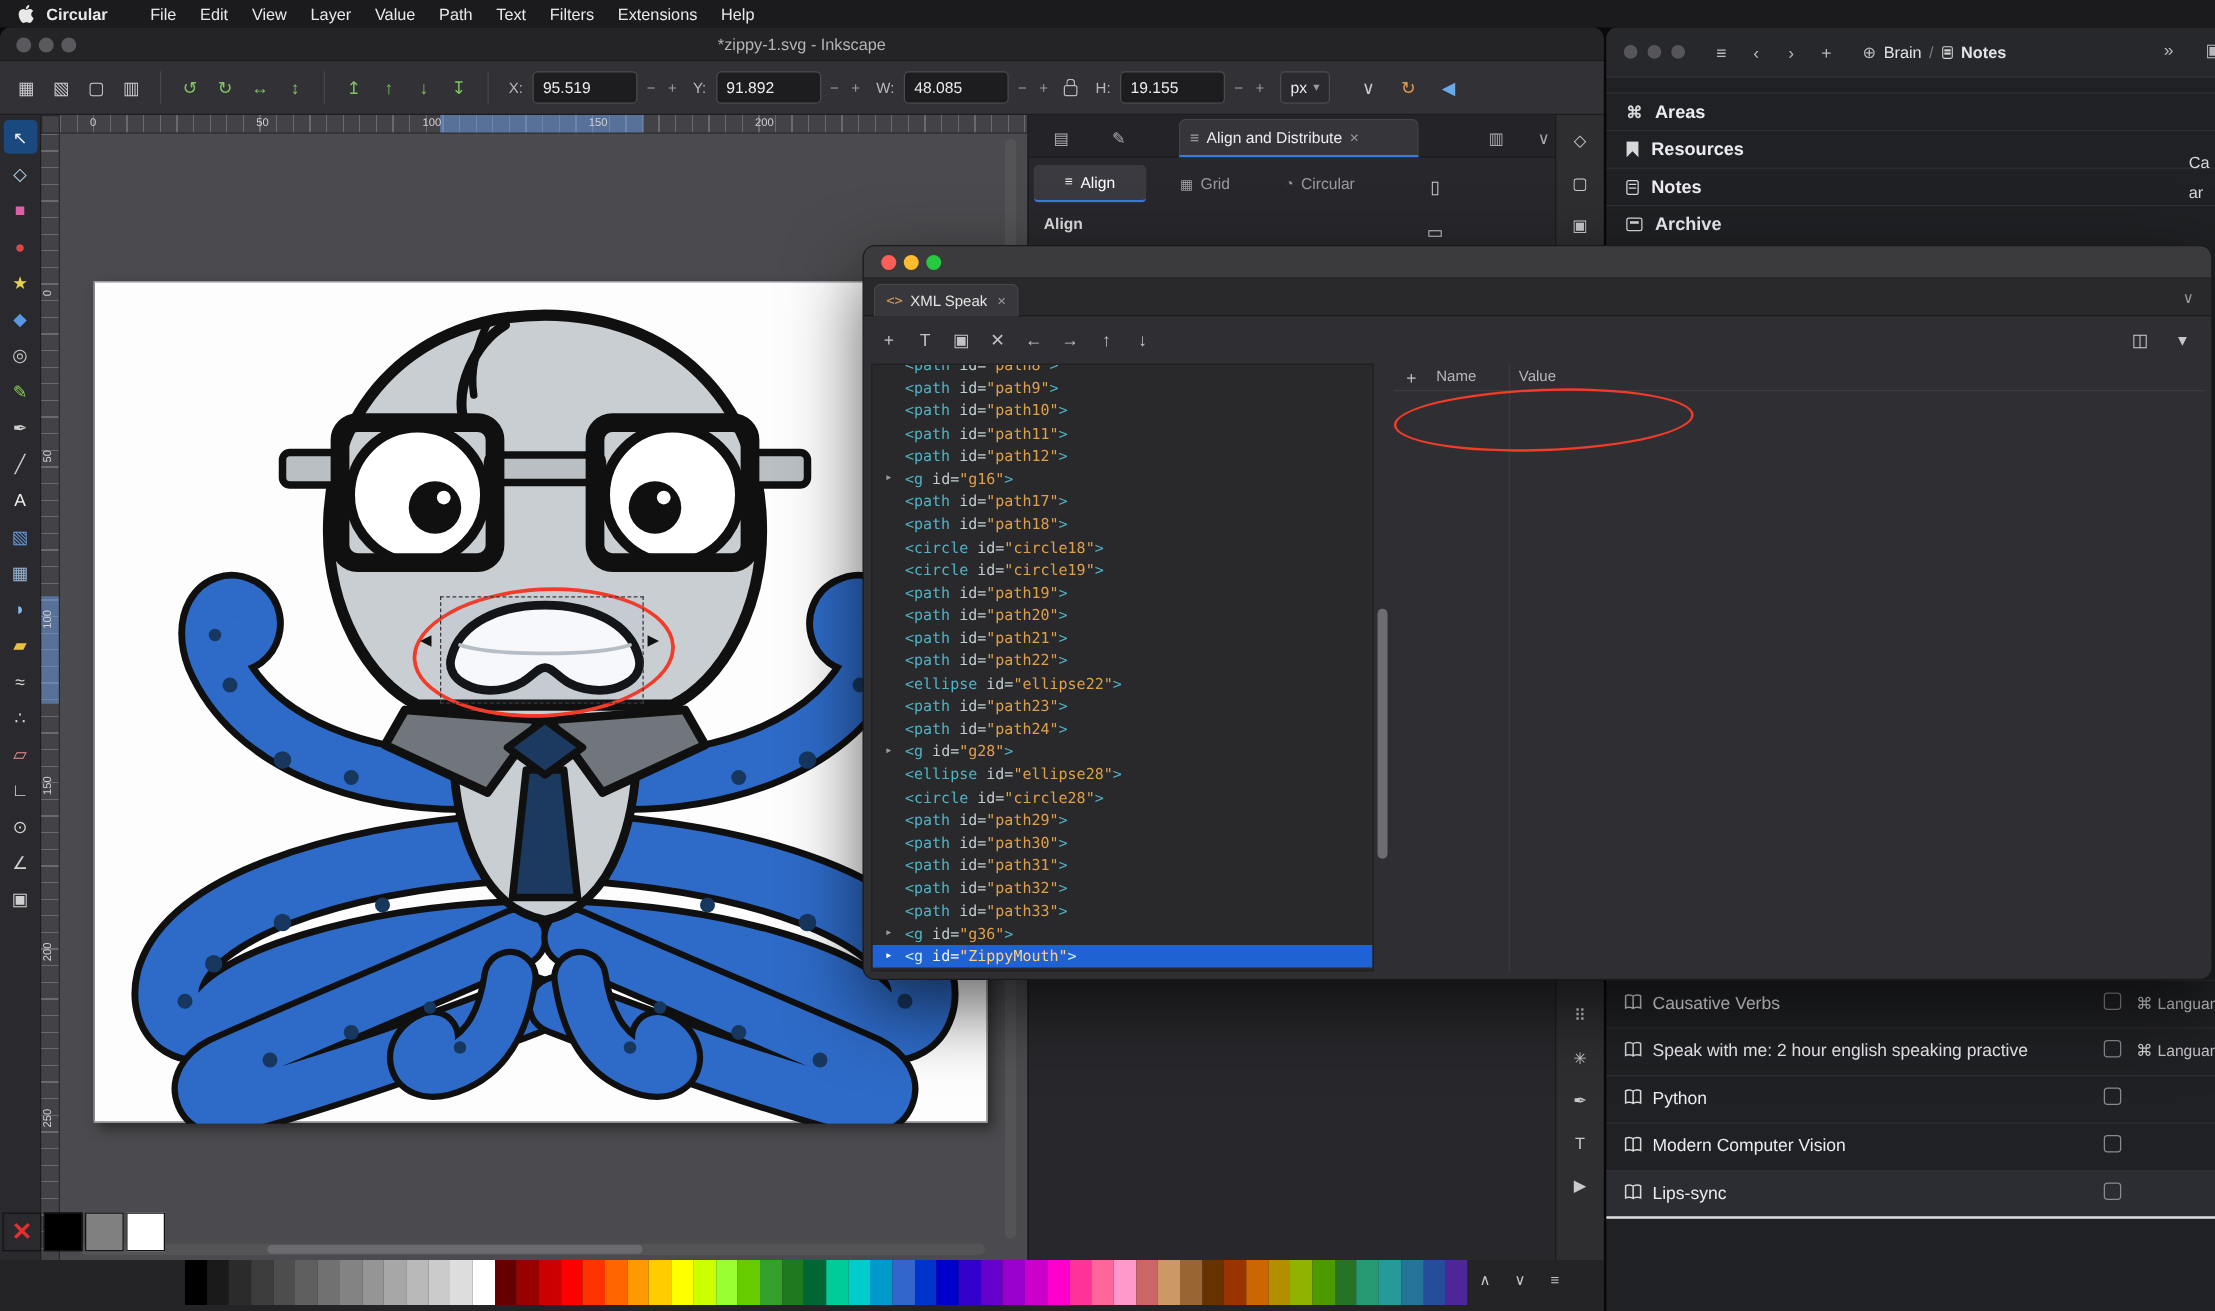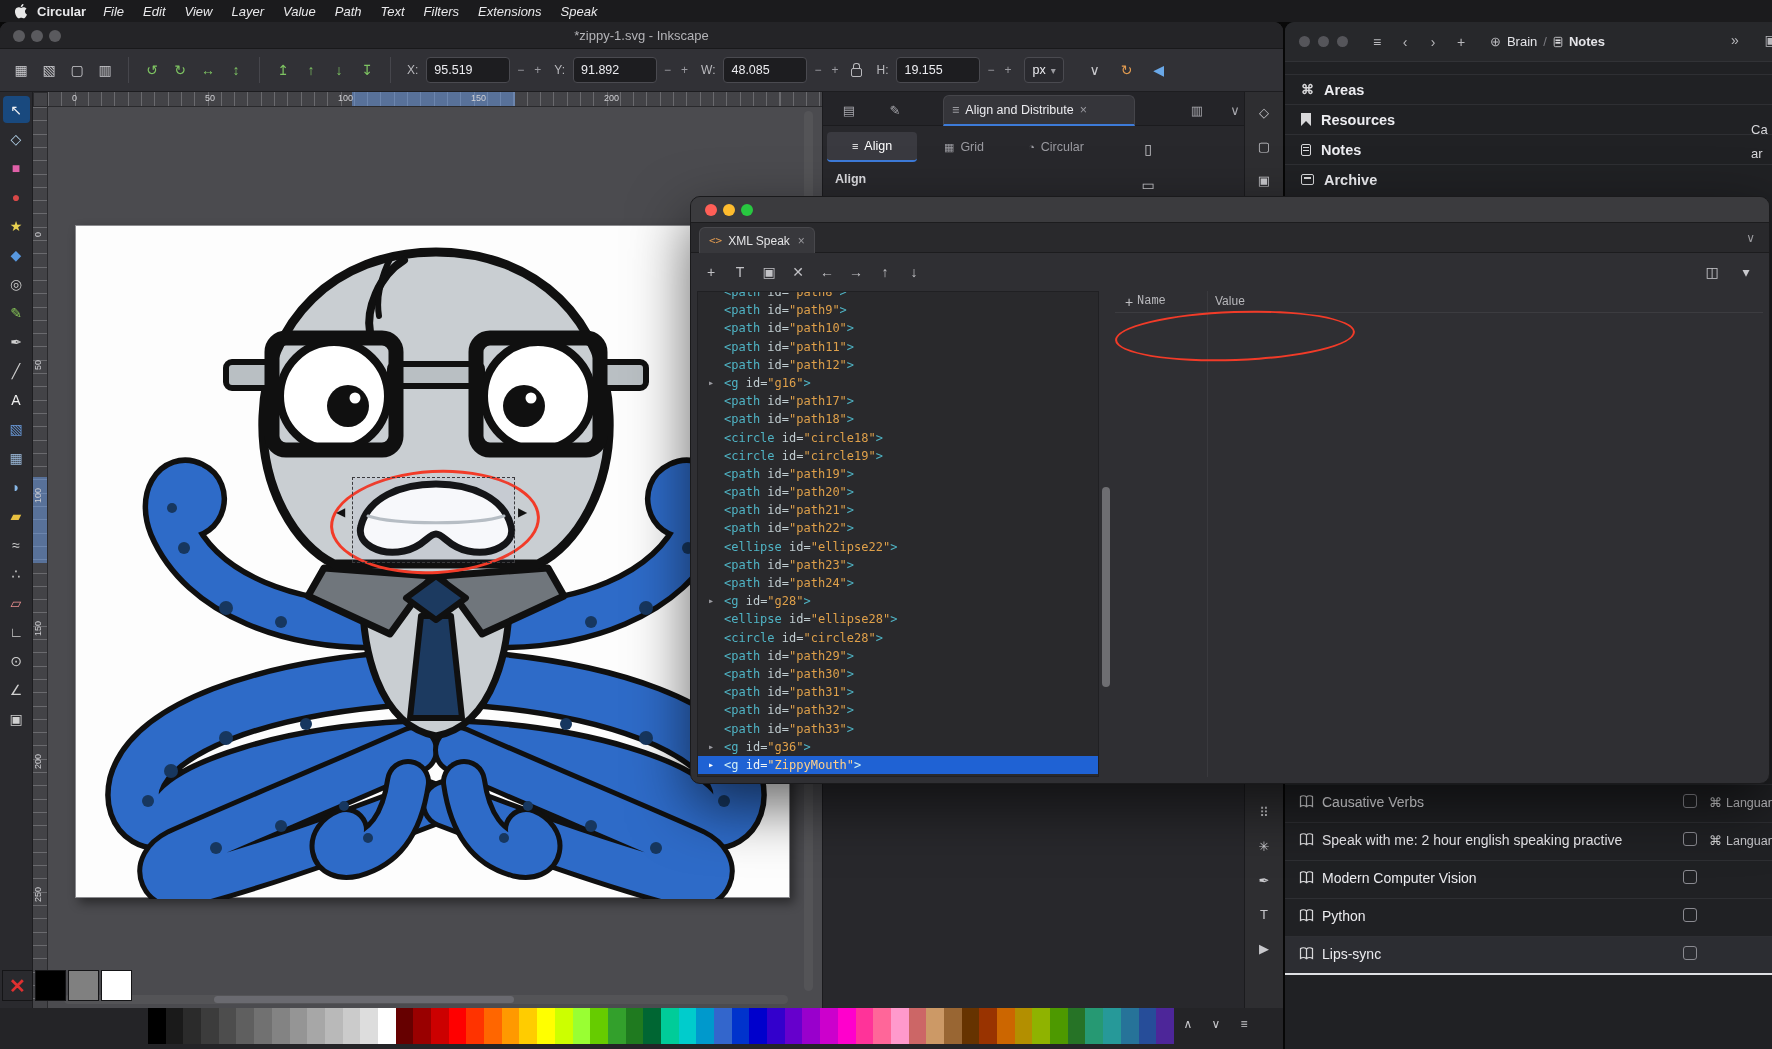"File" #menu-items { font-style: italic -> none; margin-left: 7px -> 24px }
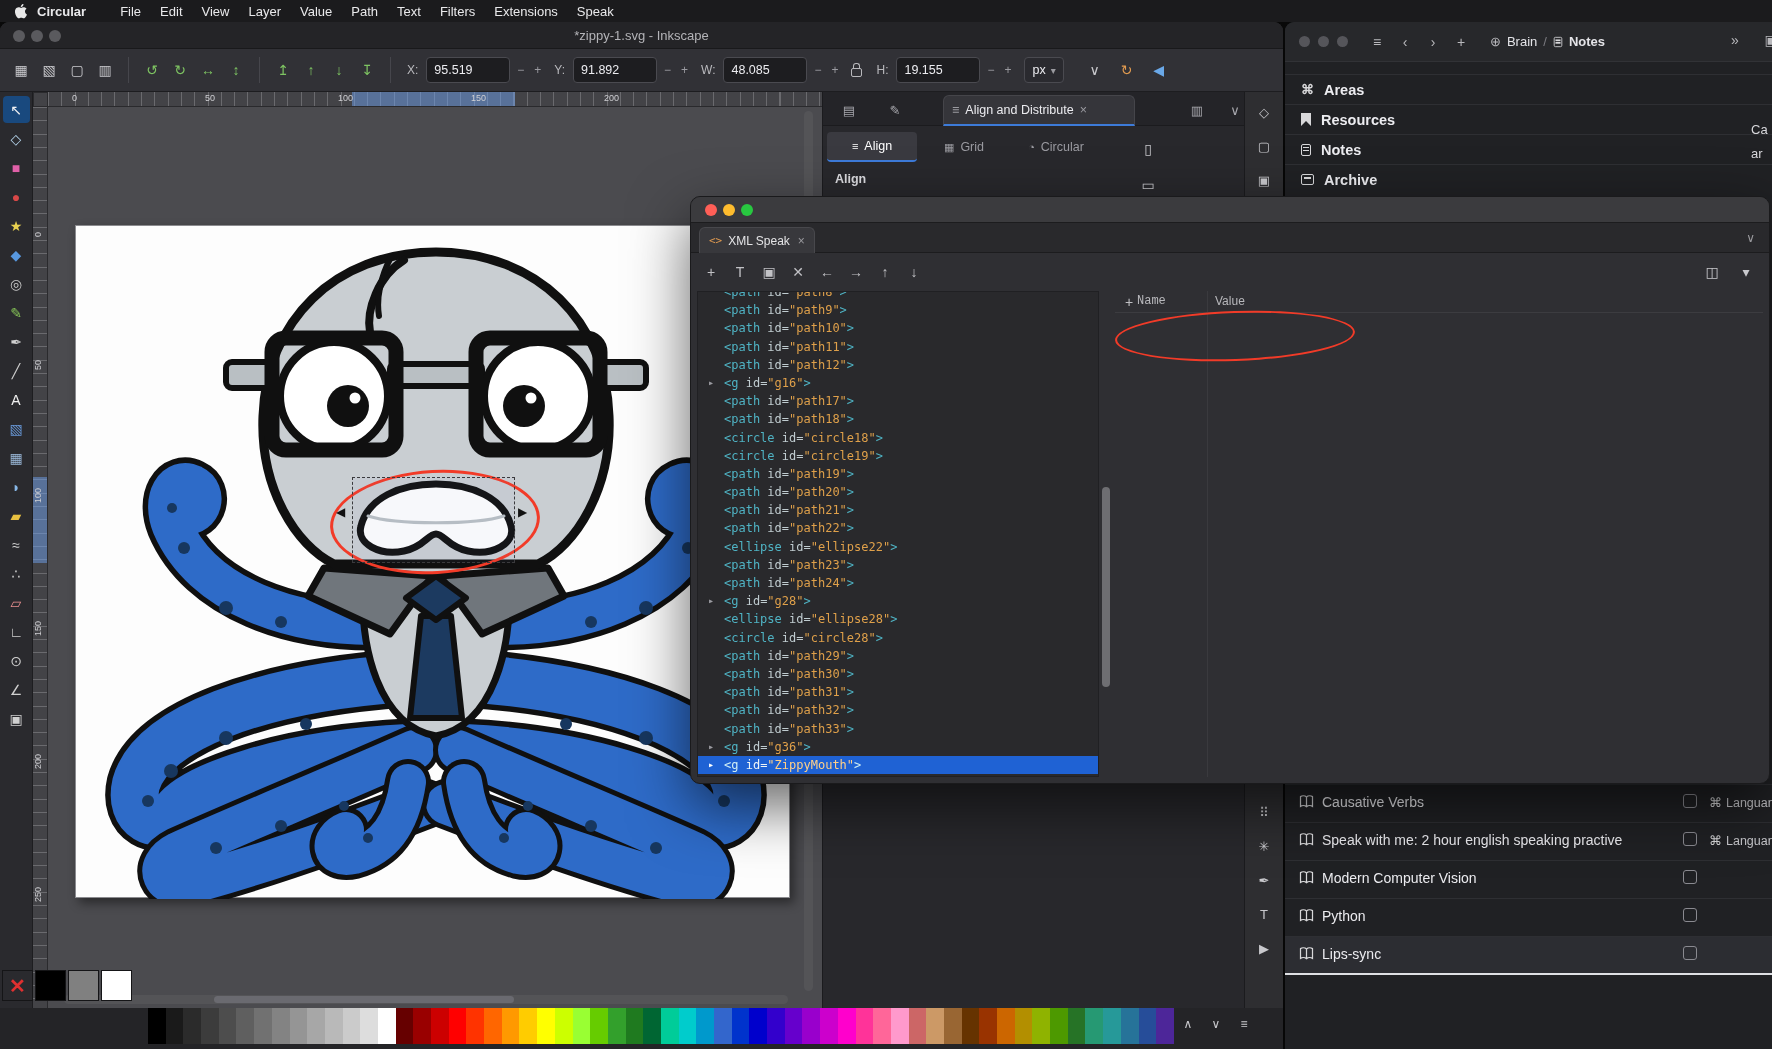"Speak" span.menu-item { text: Speak -> Help }
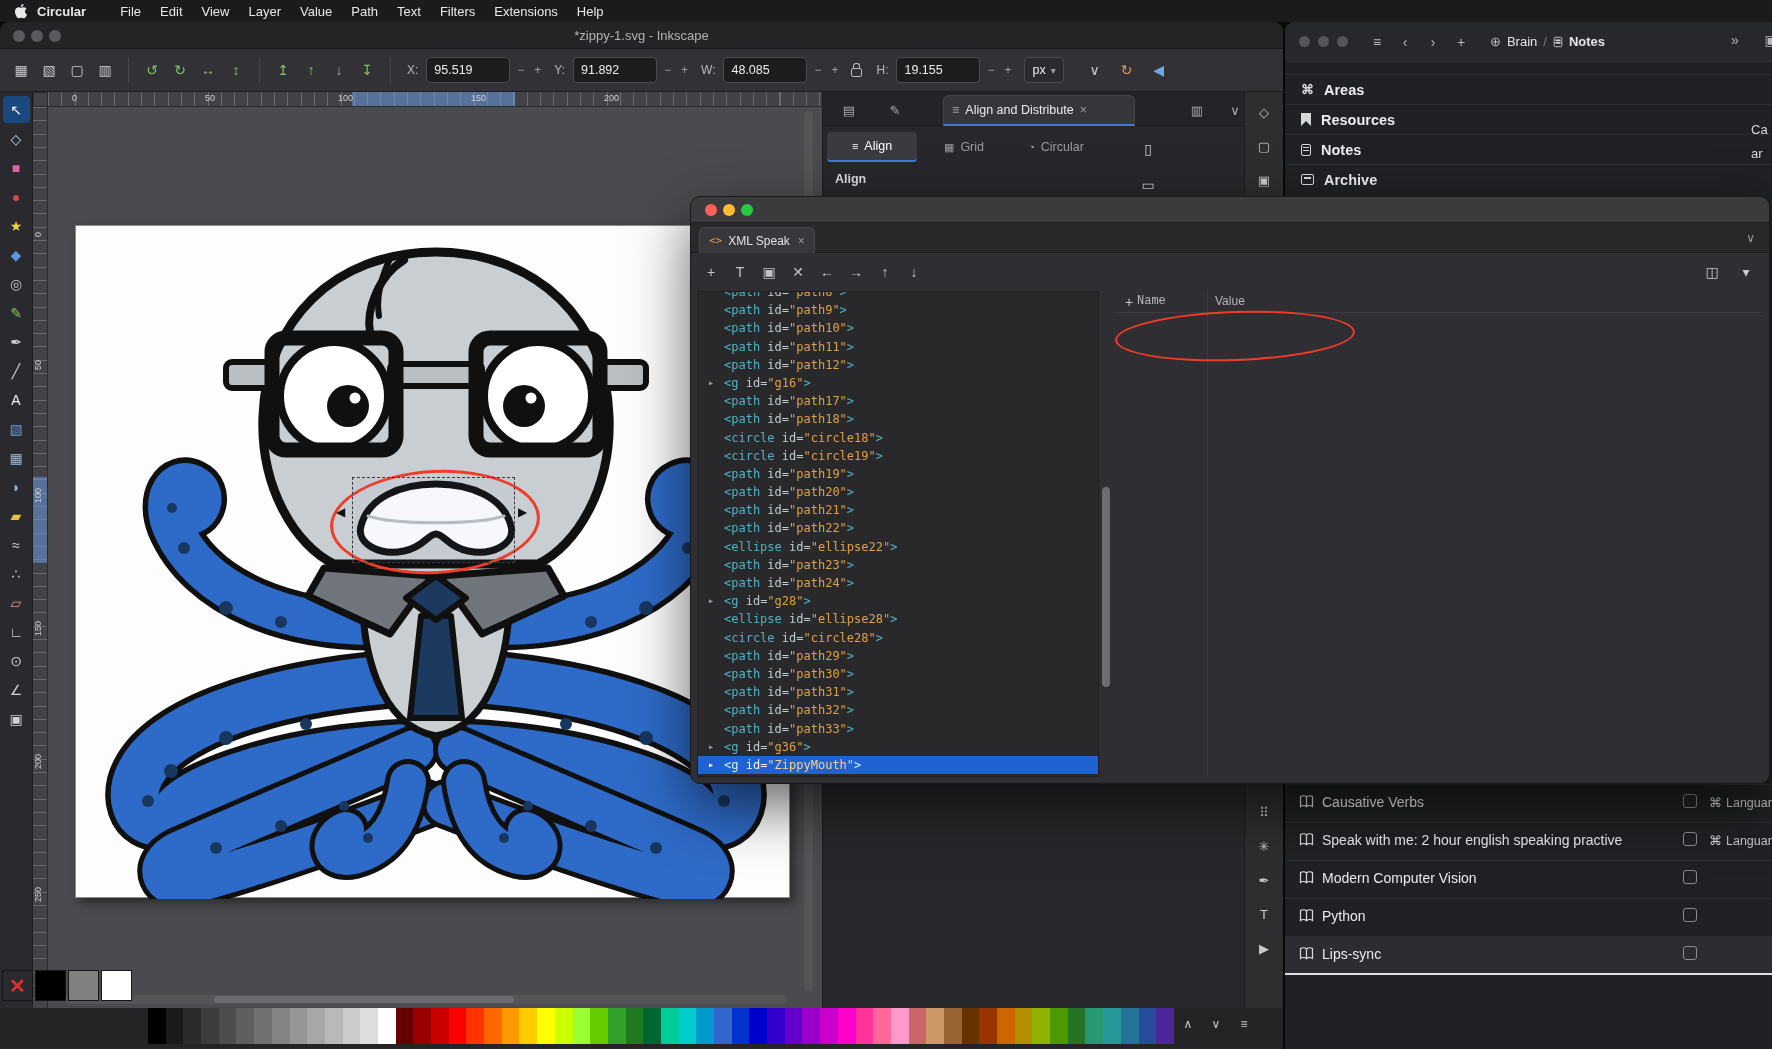"Name" #attr-name-h { font-family: Liberation Mono, monospace -> none; left: 22px -> 34px }
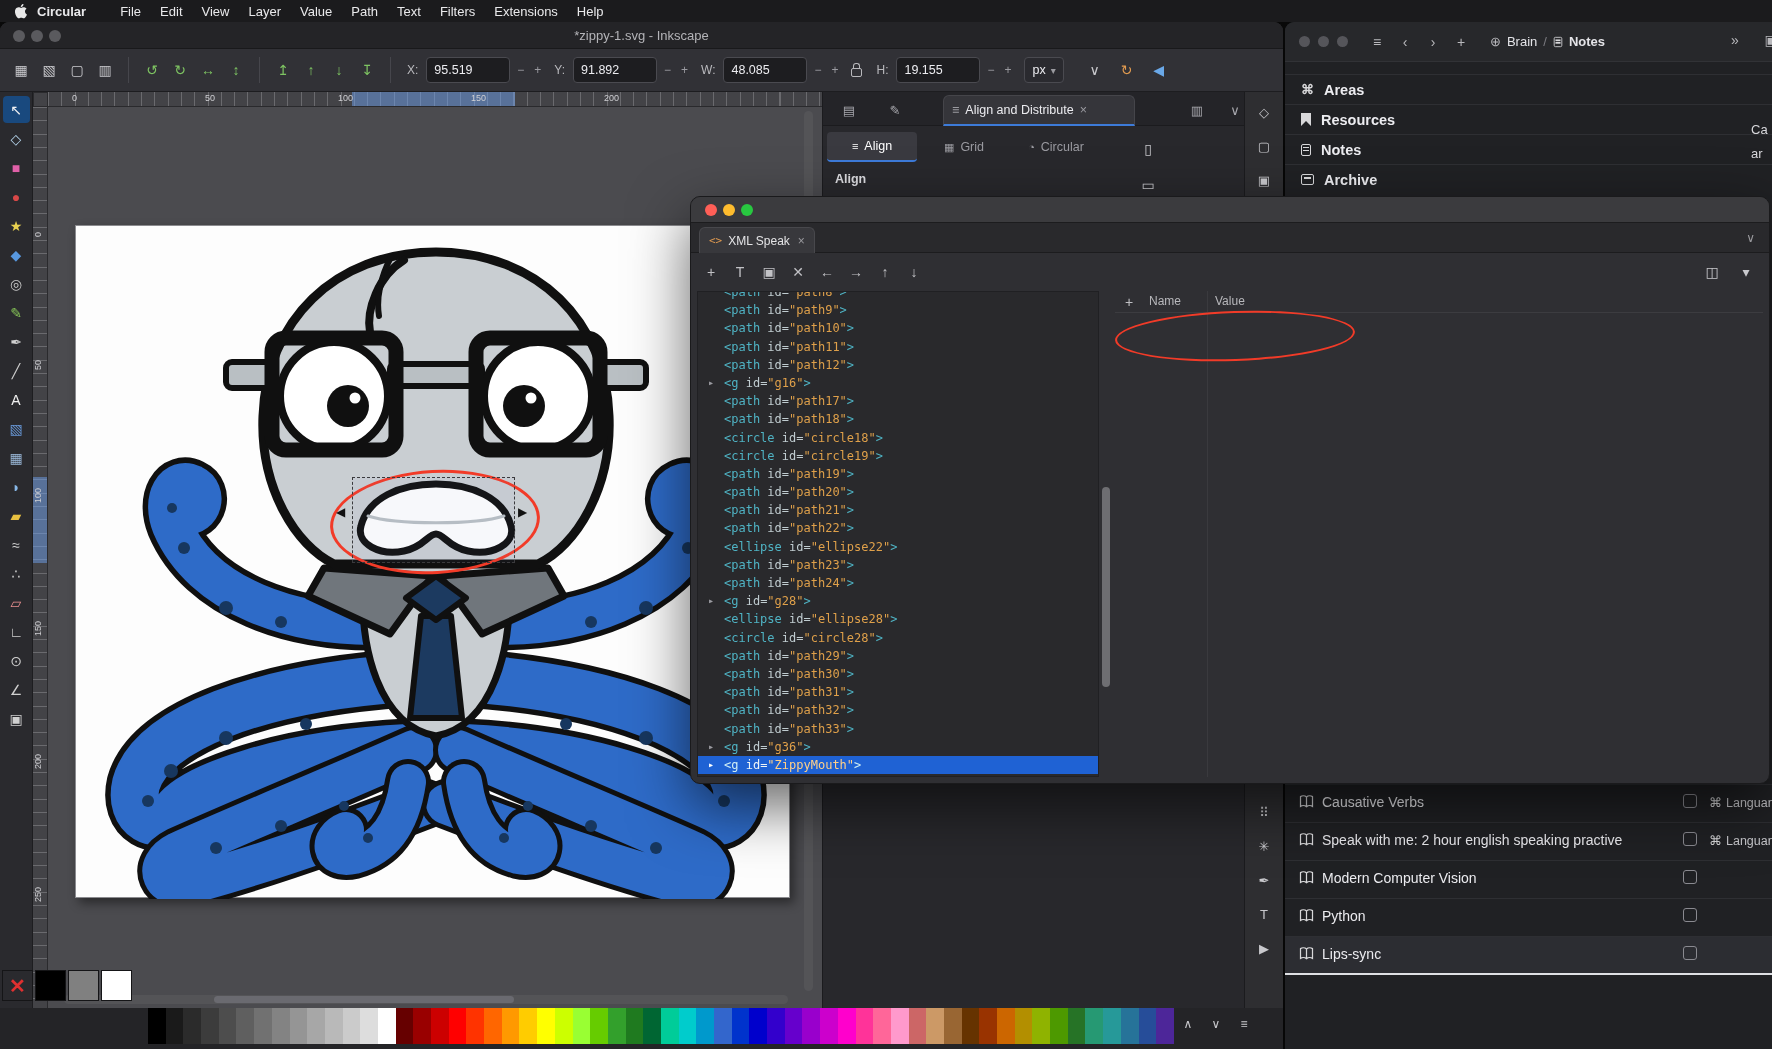"Modern Computer Vision" div.task { order: before "Python" -> after "Python" }
